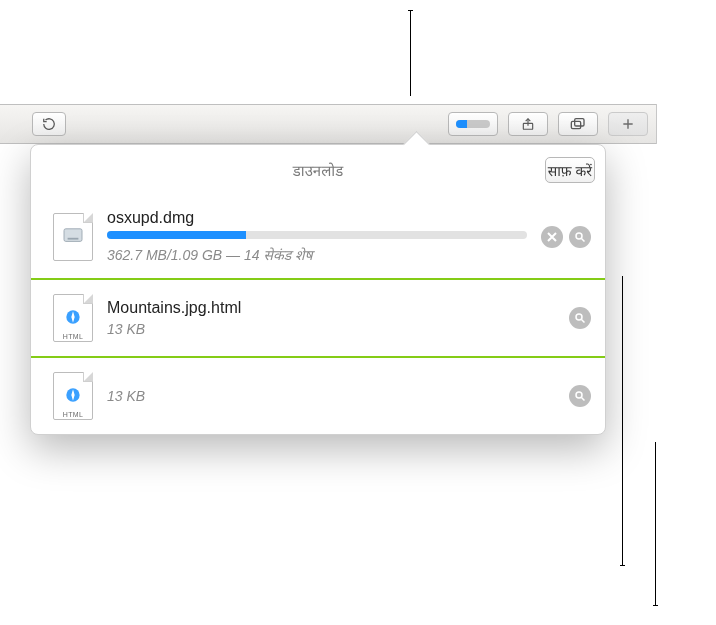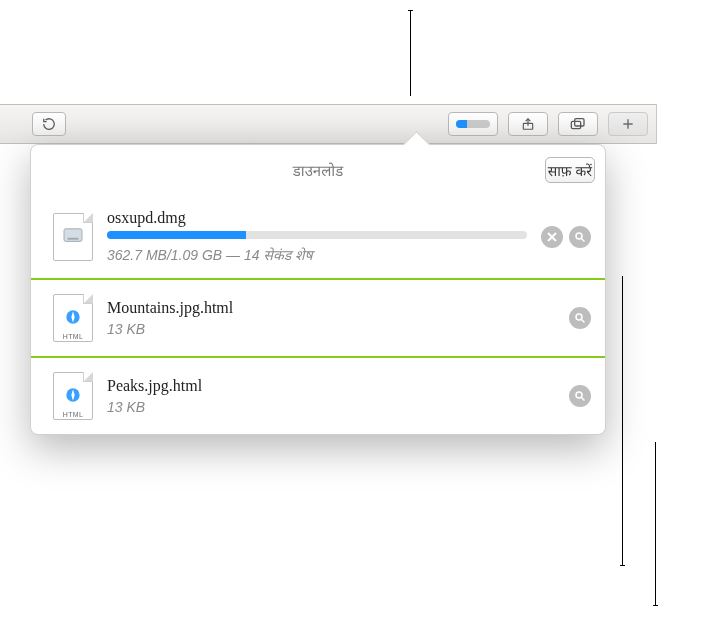"osxupd.dmg" .dl-name { font-family: Liberation Serif, serif -> none }
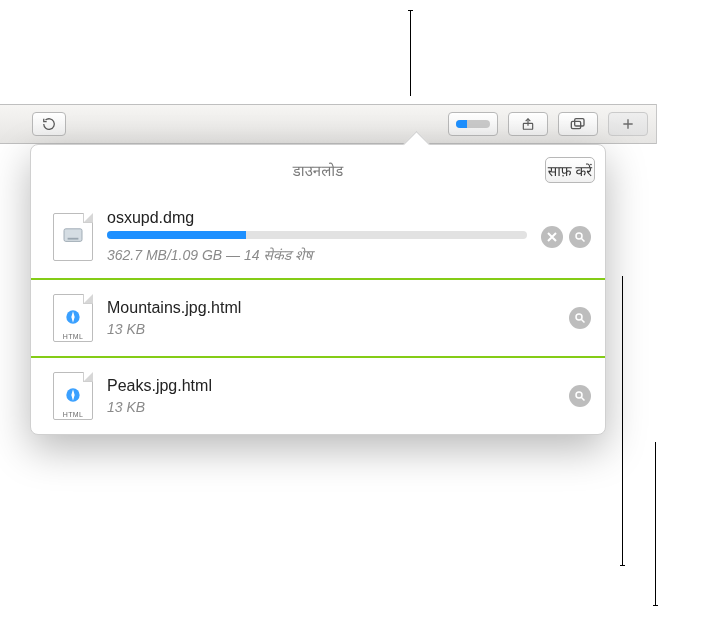"Peaks.jpg.html" div.dl-name { html: <div>Peaks.jpg.html</div> -> none }
